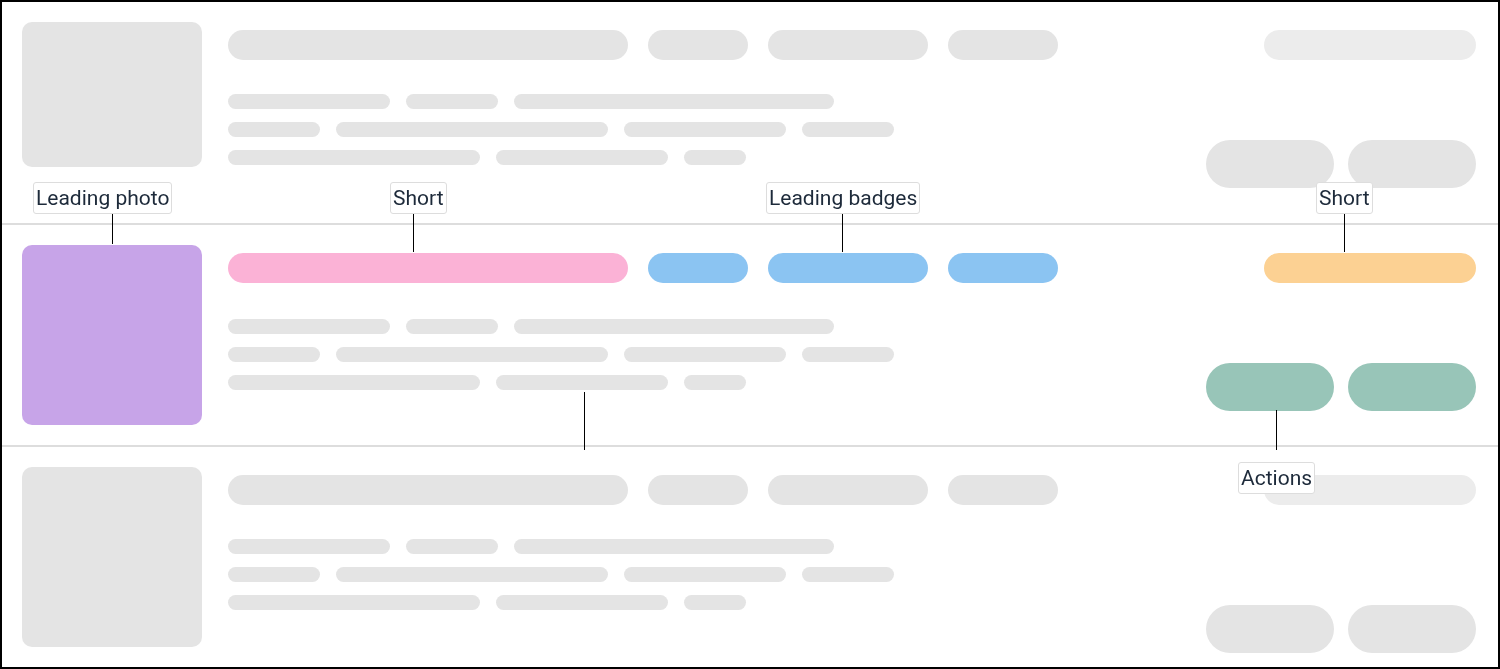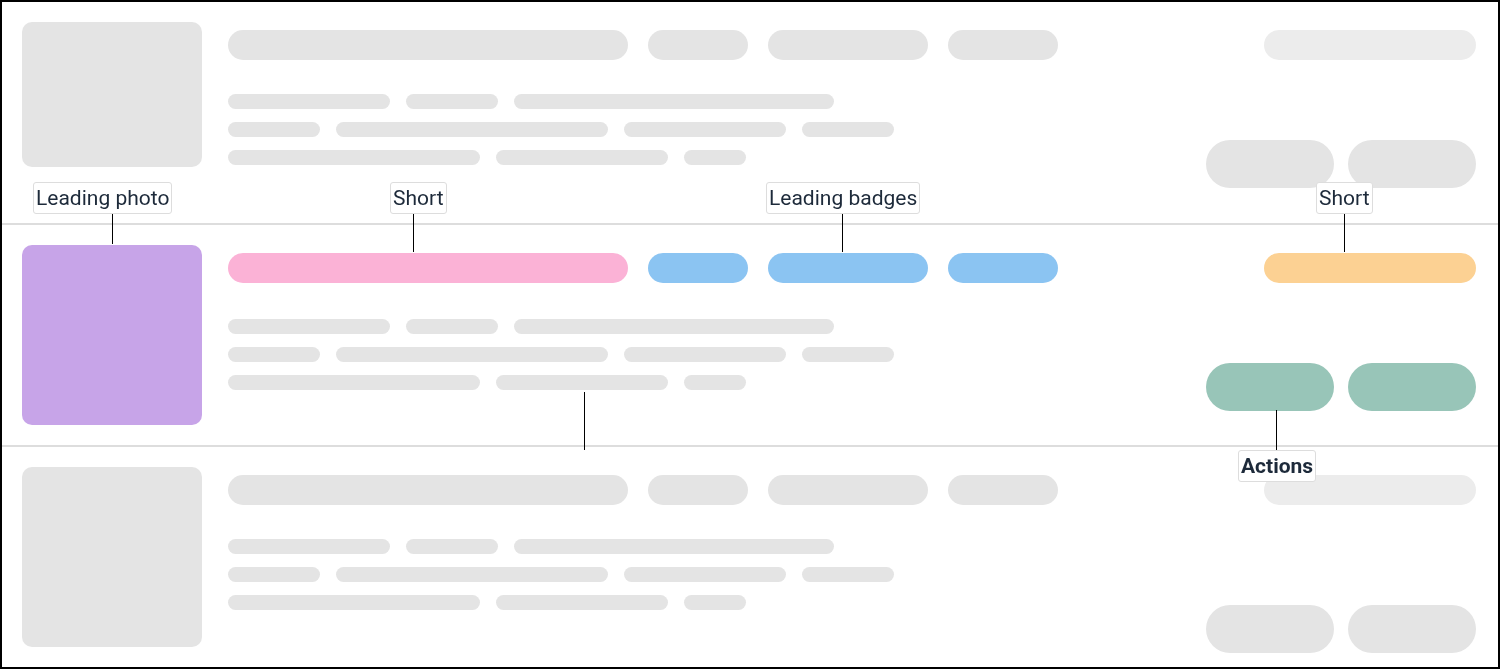"Actions" div.ann { font-weight: bold -> none; top: 448px -> 460px }
